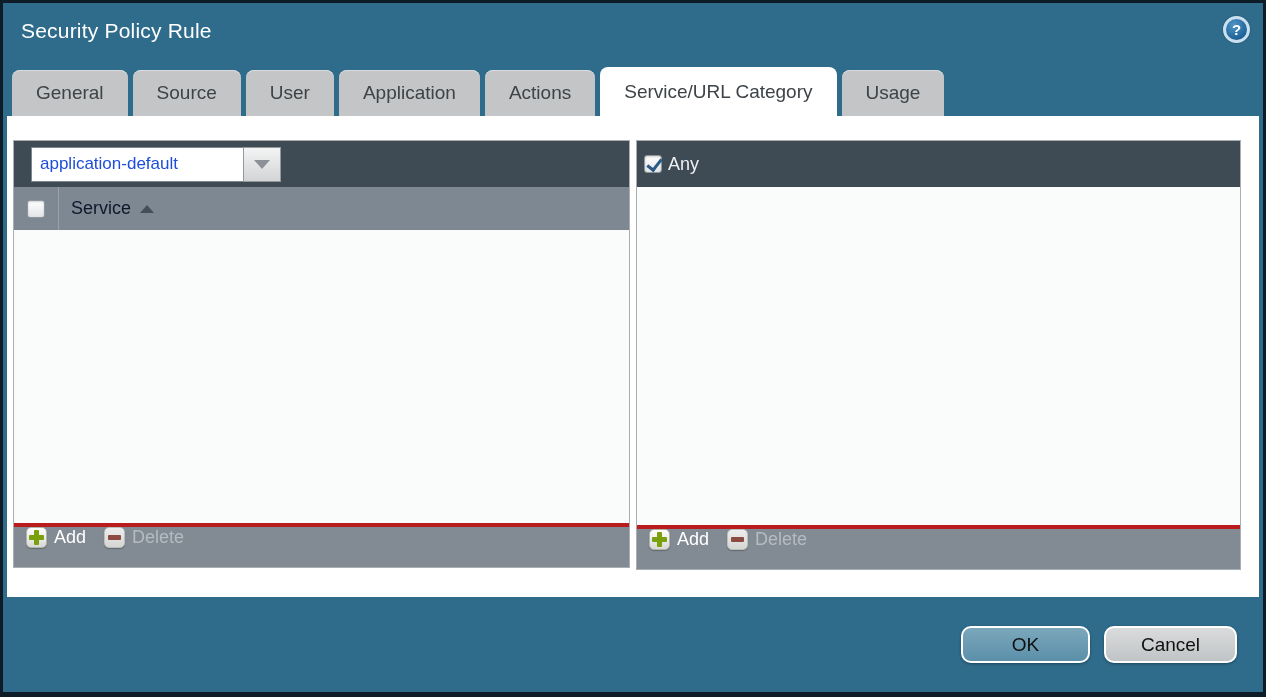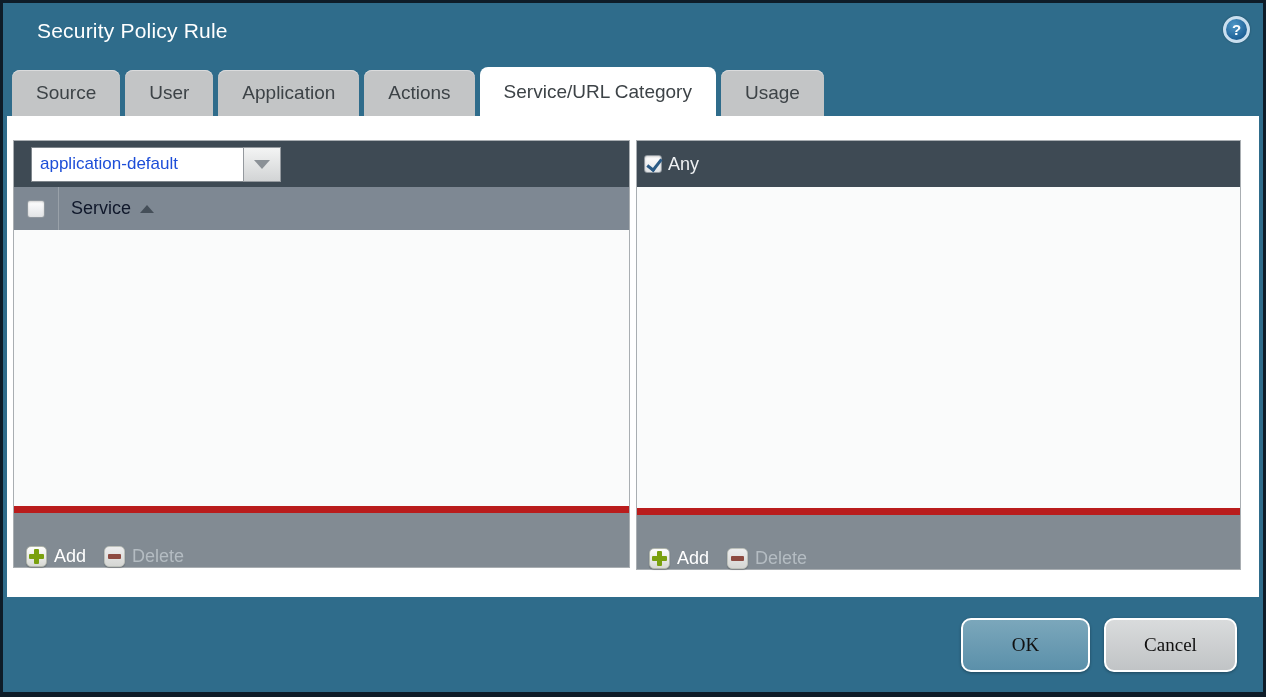"Security Policy Rule" .title { left: 34px -> 18px }
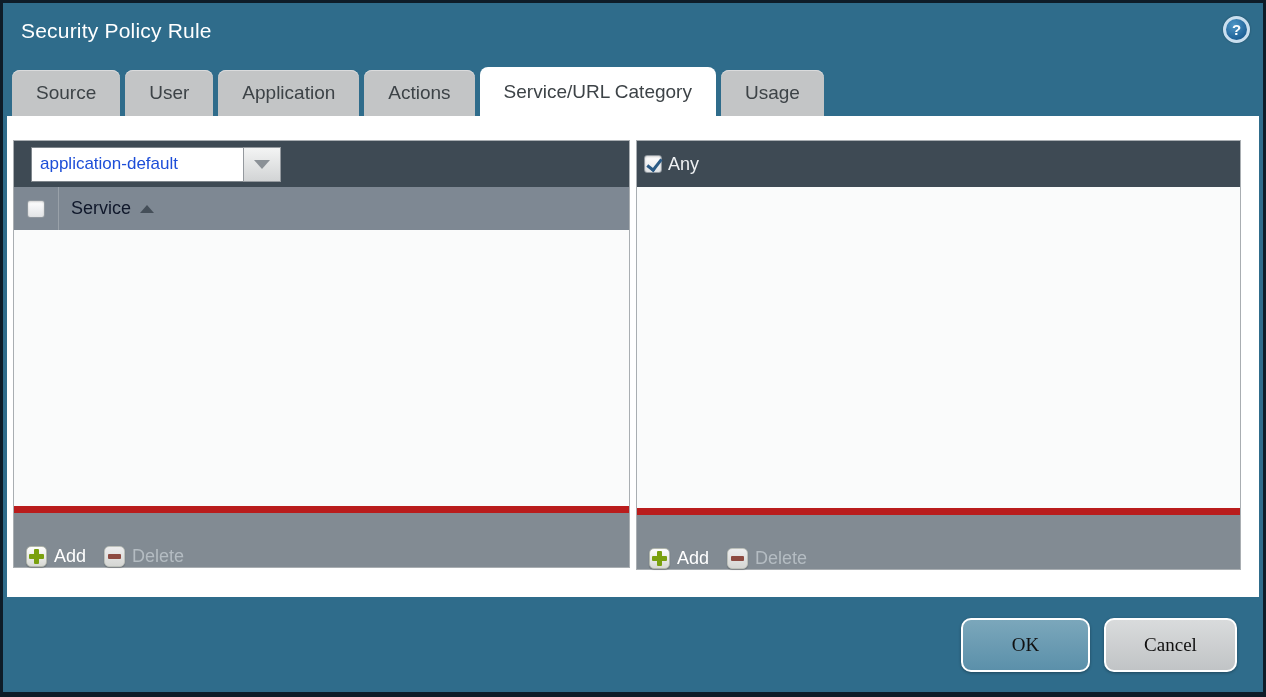"General" div.tab { html: none -> <div>General</div> }
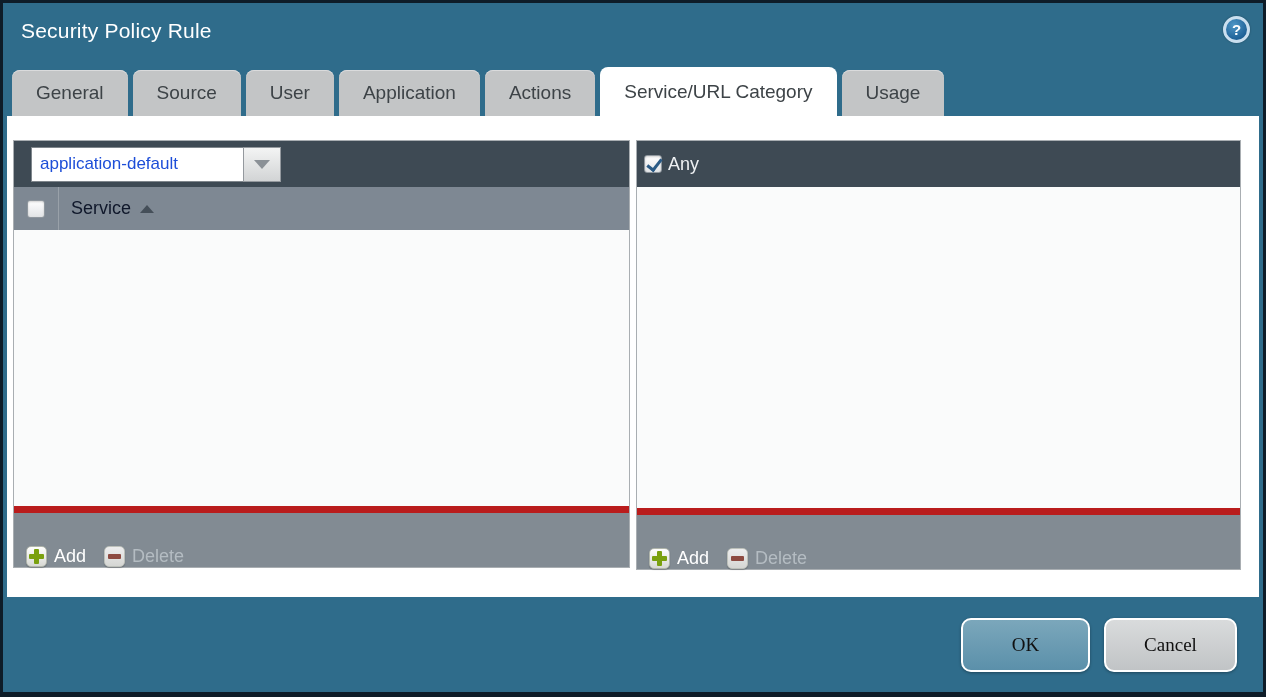"Add" .panel-footer { align-items: flex-end -> flex-start; border-top: 7px solid #b91c1c -> 4px solid #b91c1c; height: 61px -> 44px }
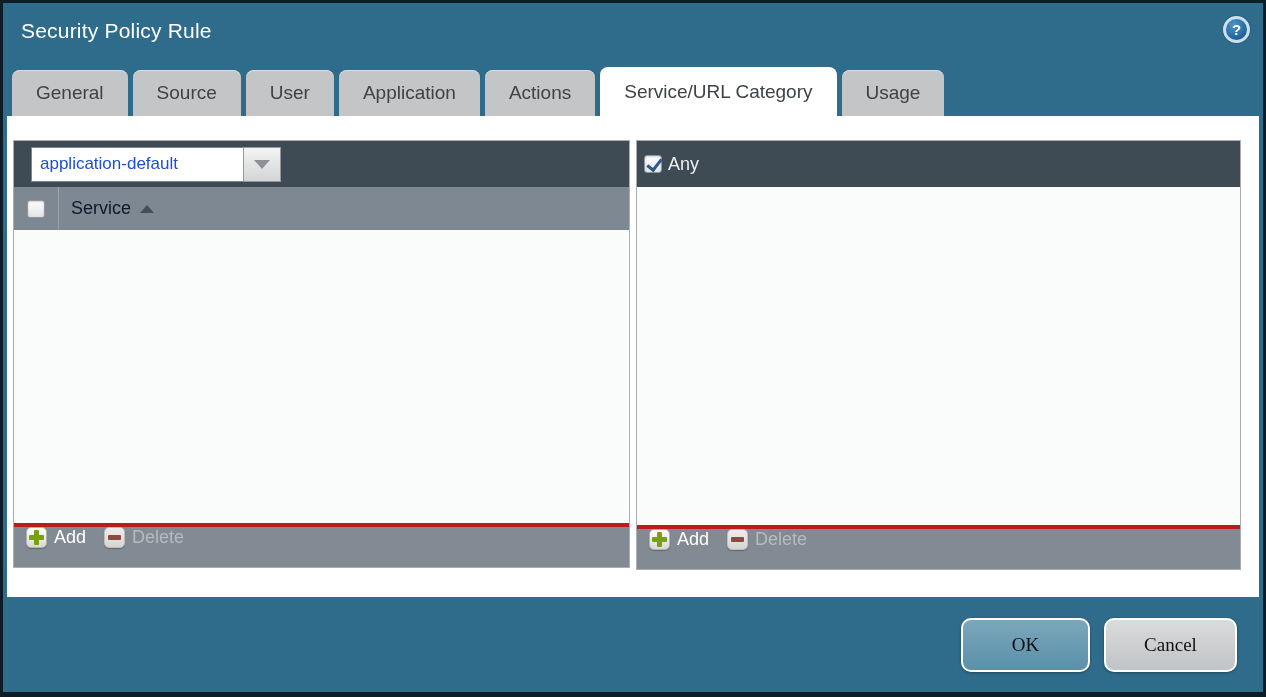"OK" .btn { font-family: Liberation Serif, serif -> Liberation Sans, sans-serif; height: 54px -> 37px }
